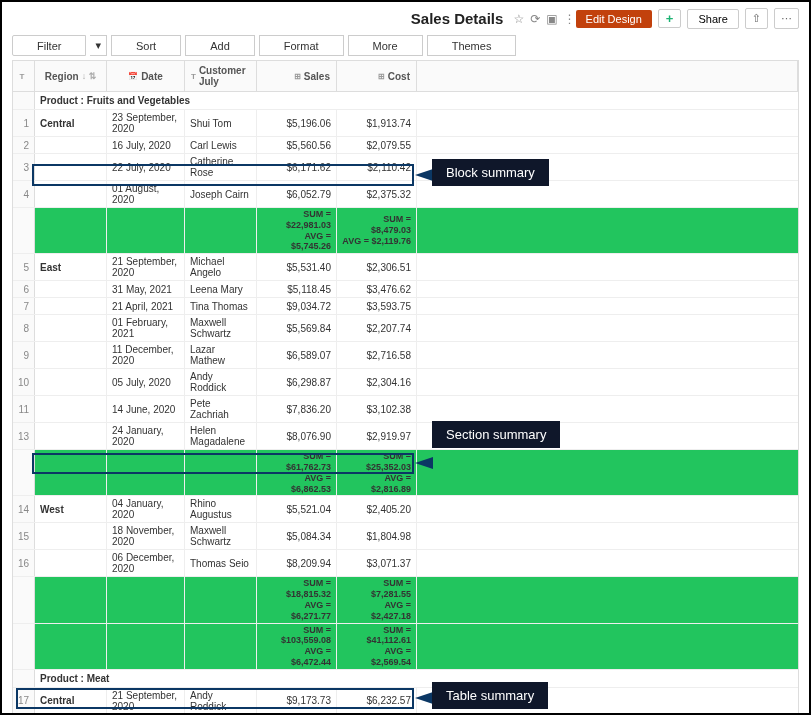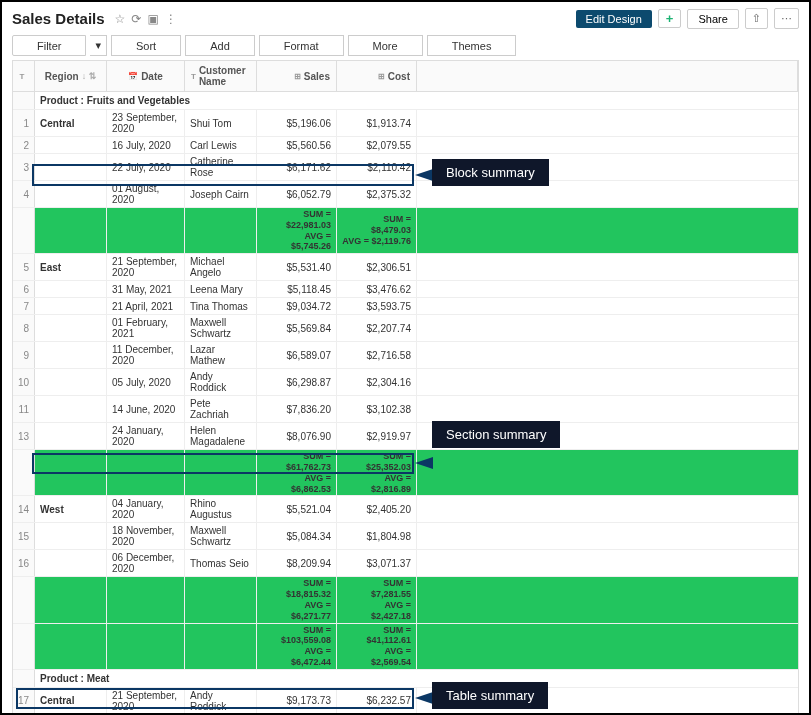"Sales Details" .header { justify-content: space-between -> flex-end }
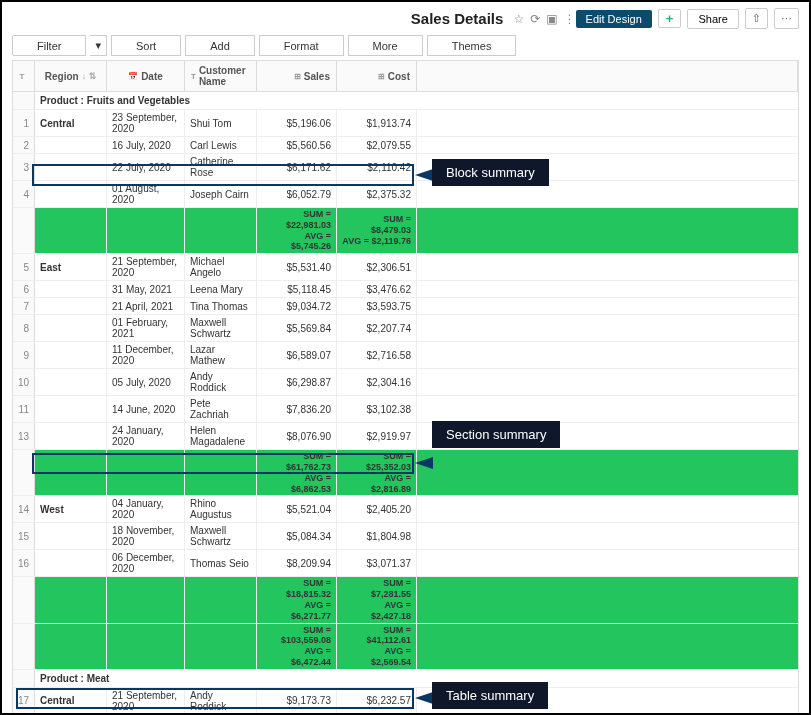"Edit Design" .btn-edit { background: #0c4a6e -> #c2410c }
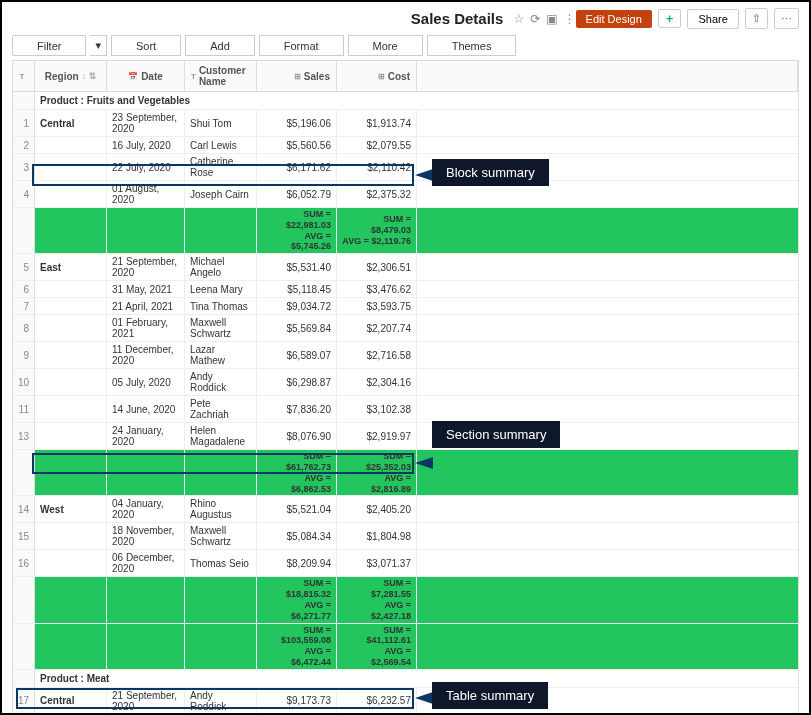"Customer Name" span { text: Name -> July }
